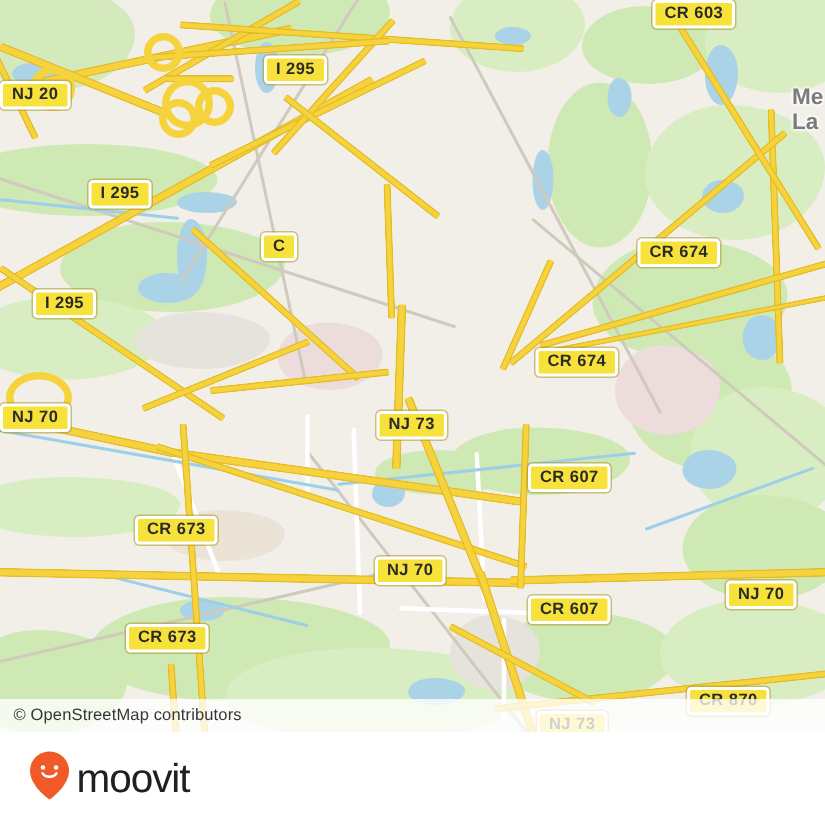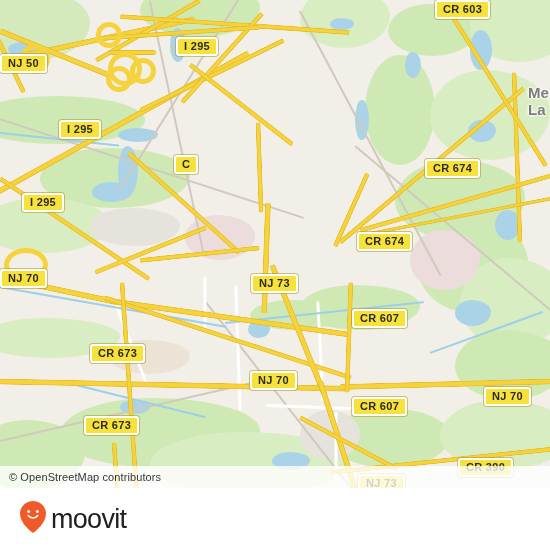"NJ 50" div.shield { text: 50 -> 20 }
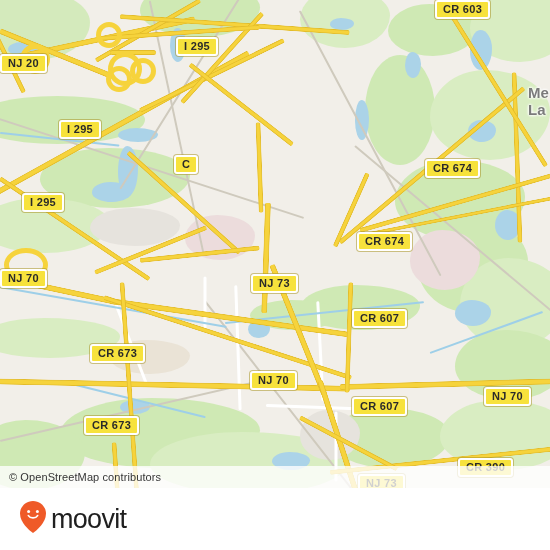"Me" div.placelbl { top: 84px -> 56px }
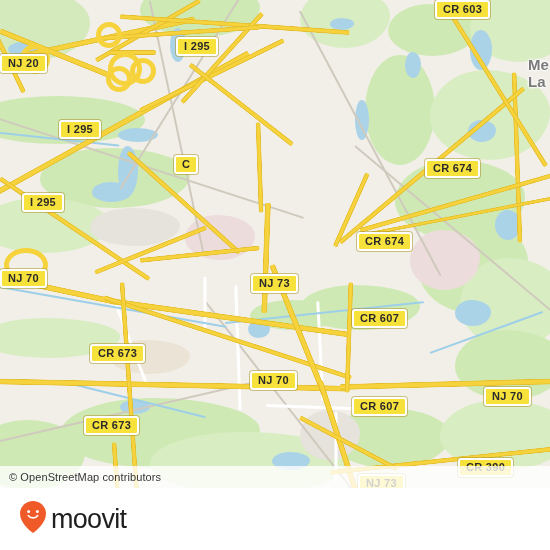"CR 390" div.shield { text: 390 -> 870 }
